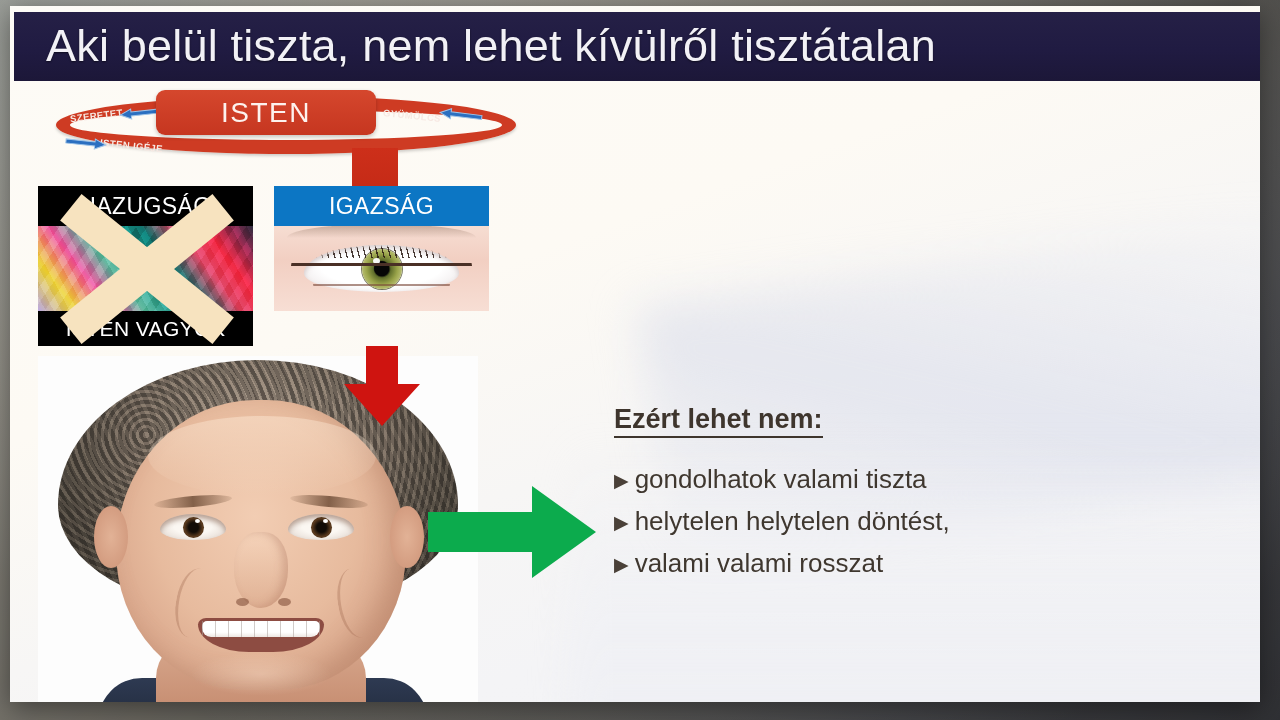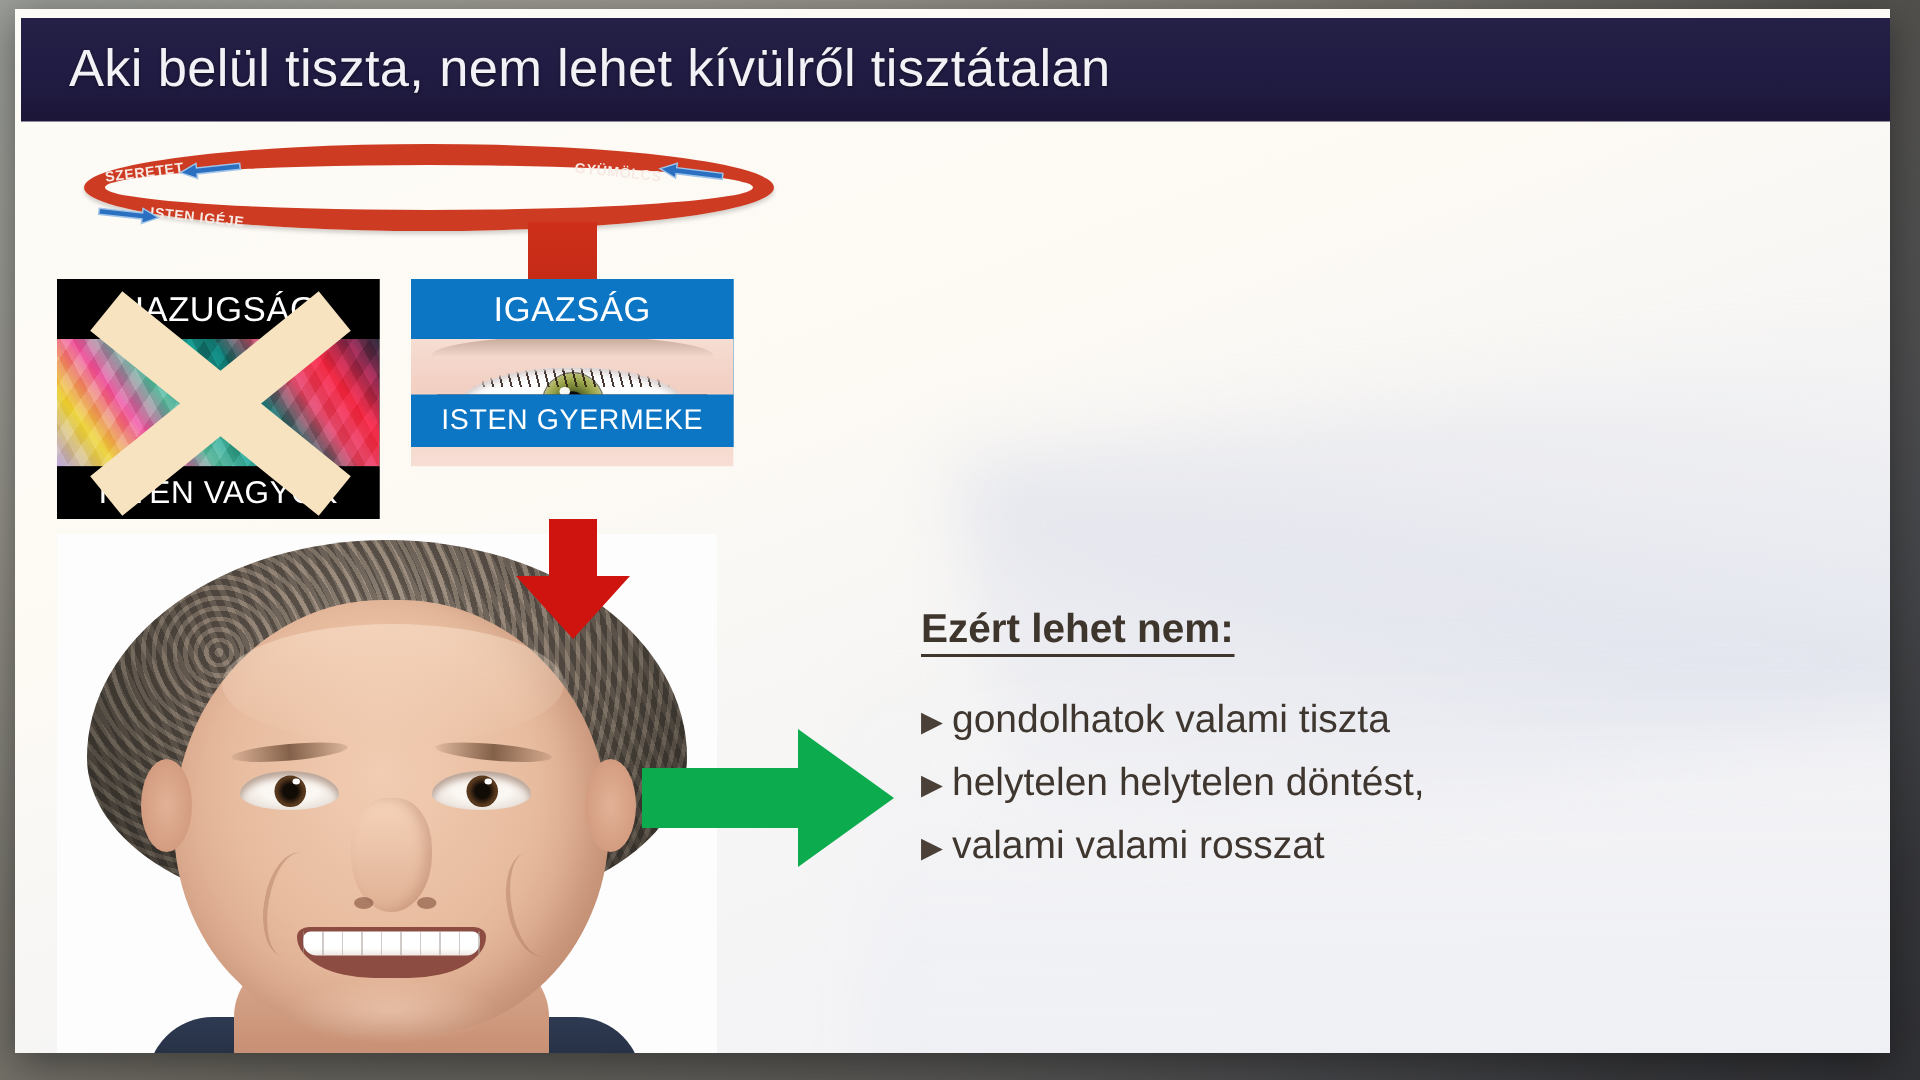"Aki belül tiszta, nem lehet" #titlebar .title { font-size: 35px -> 45px }
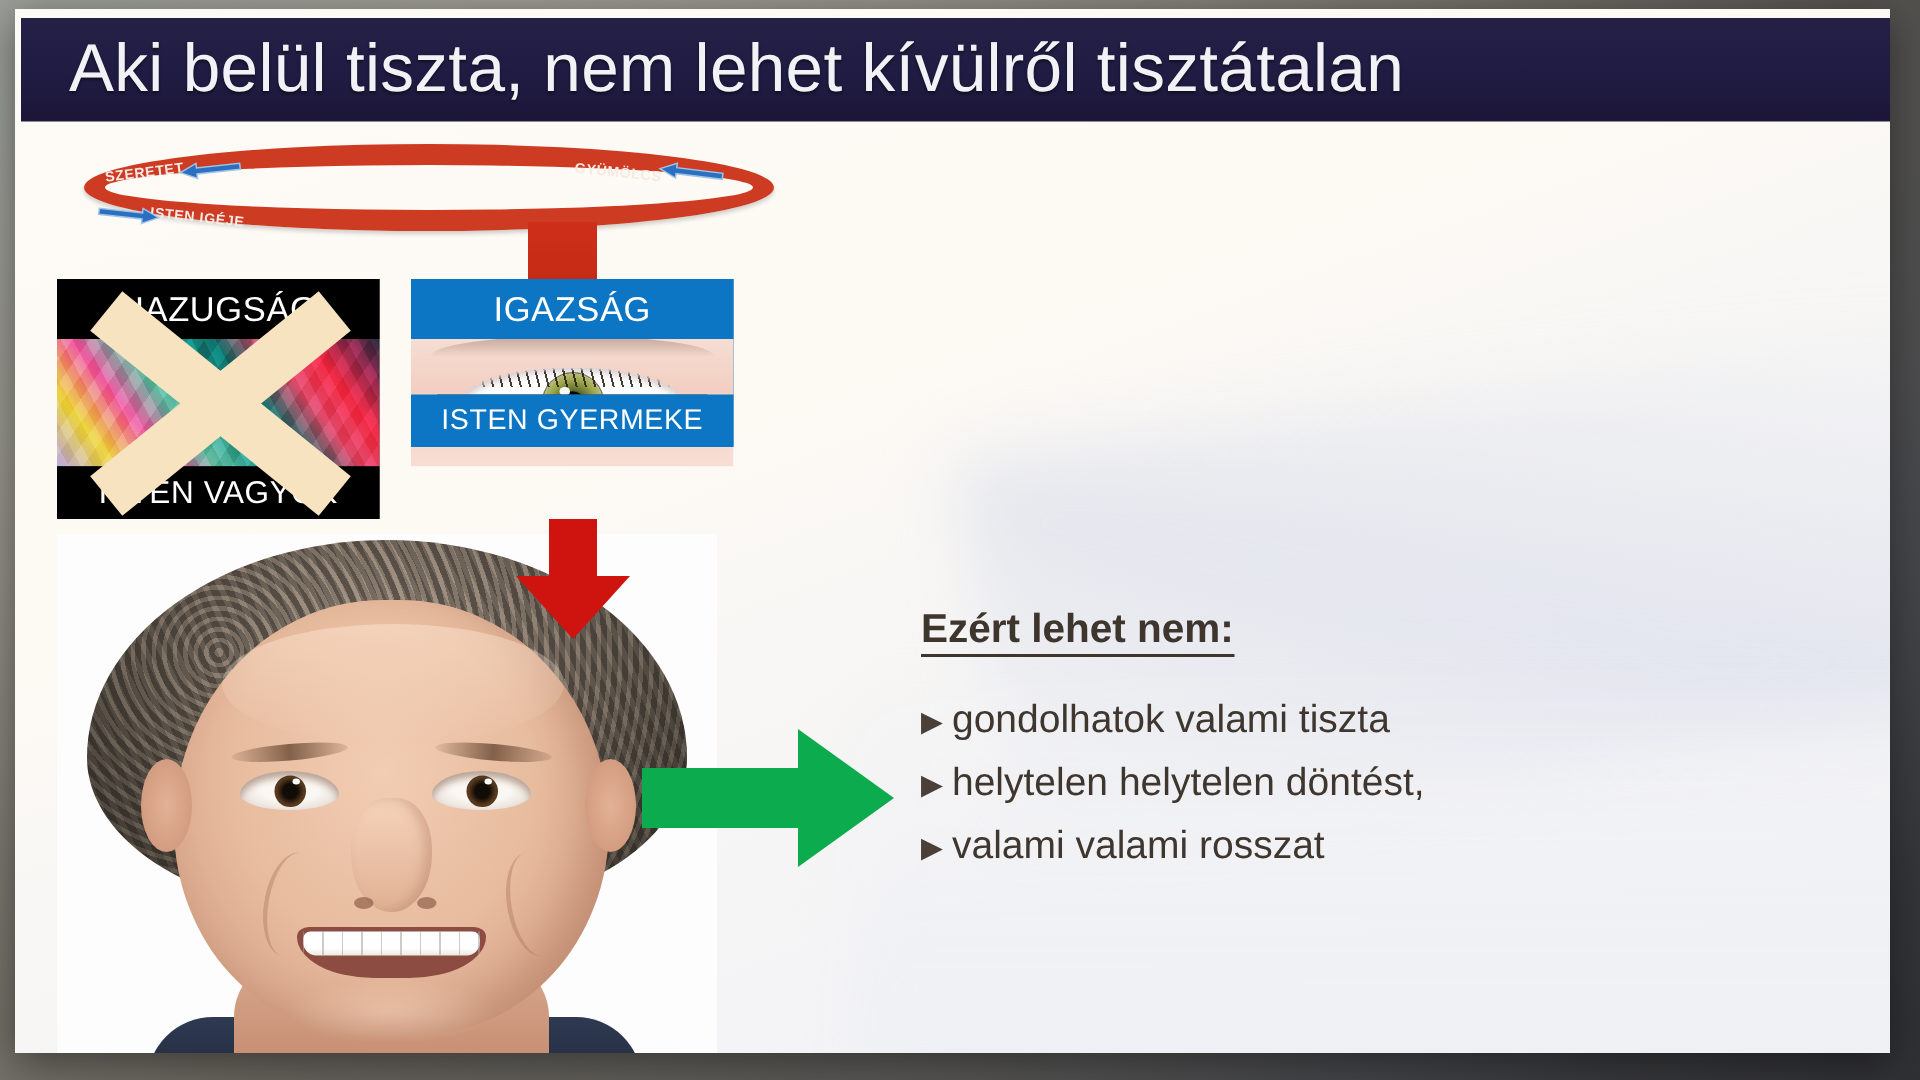"ISTEN" div.isten-box { html: none -> <div> <span>ISTEN</span> </div> }
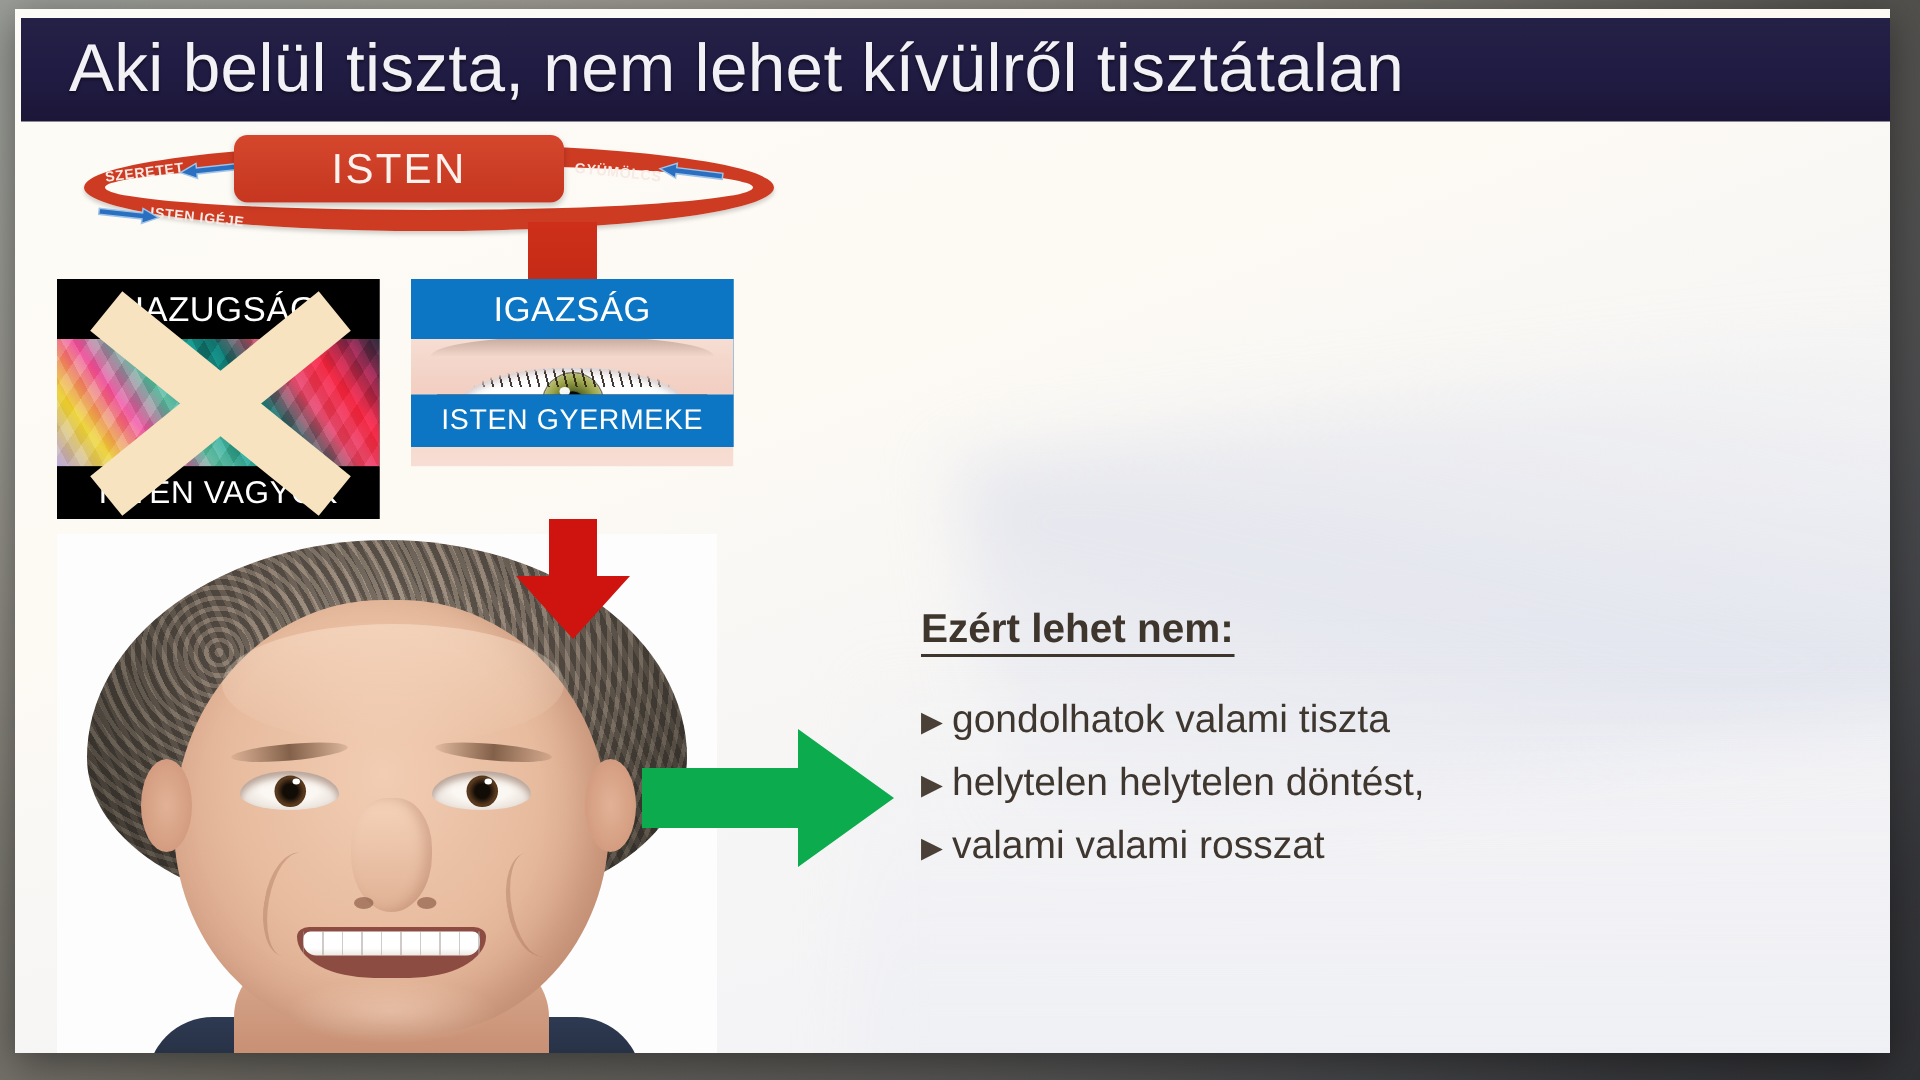"ISTEN GYERMEKE" div.ftr { html: <div>ISTEN GYERMEKE</div> -> none }
